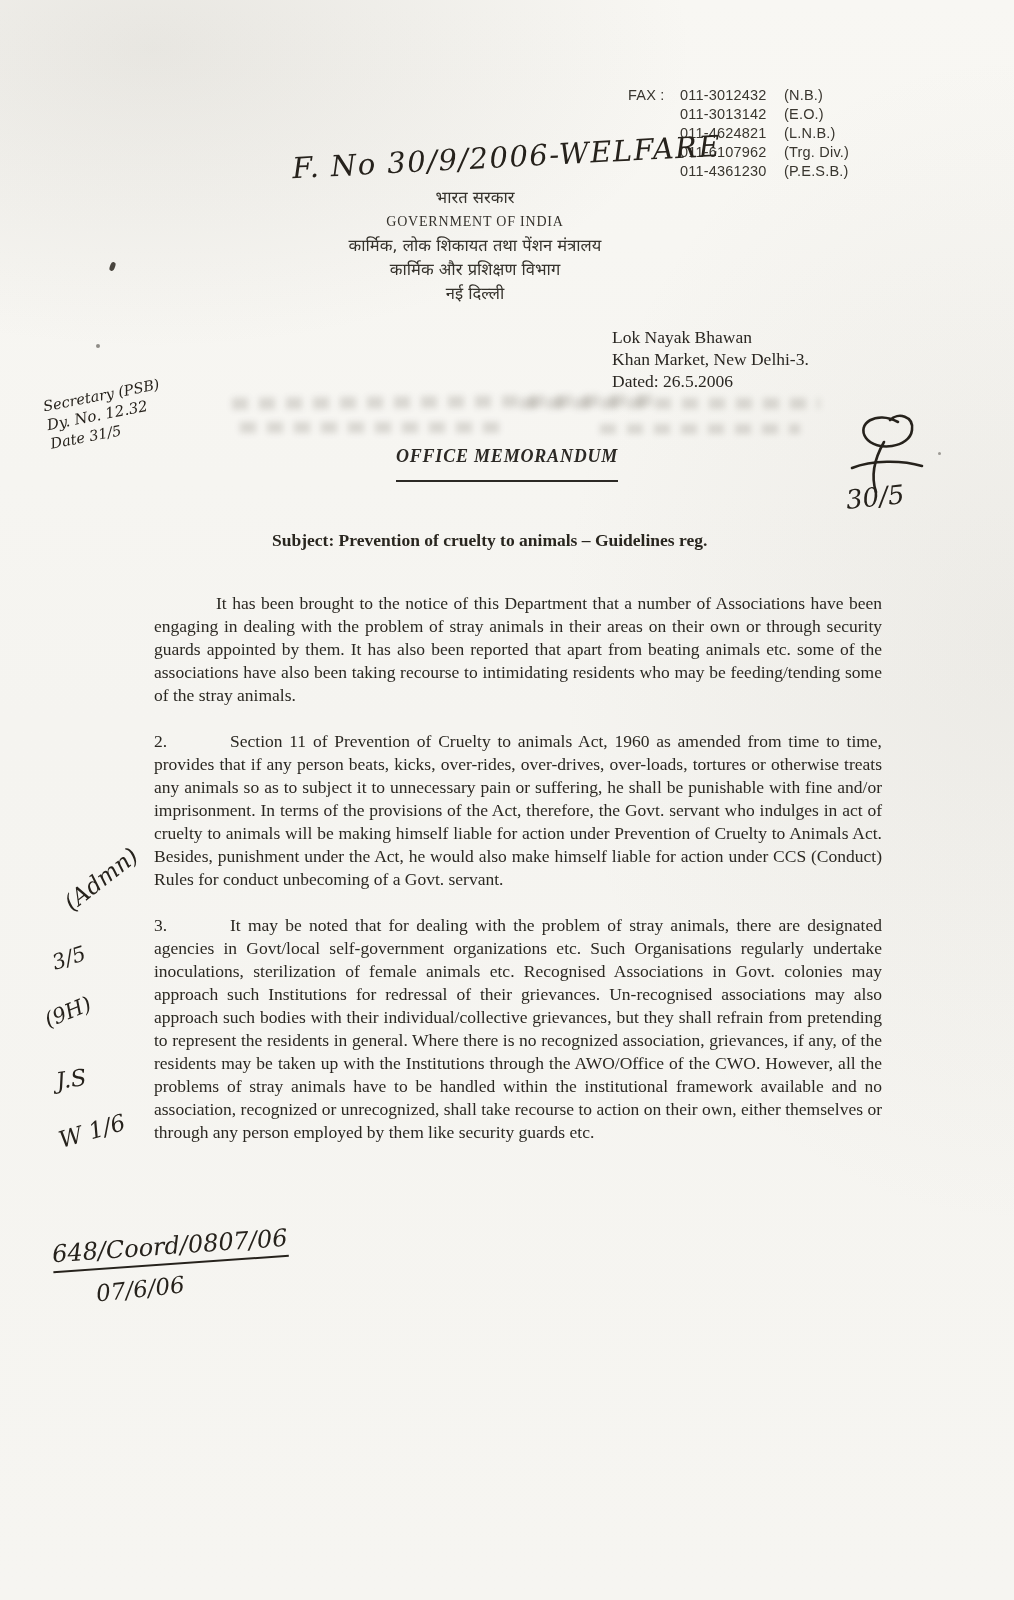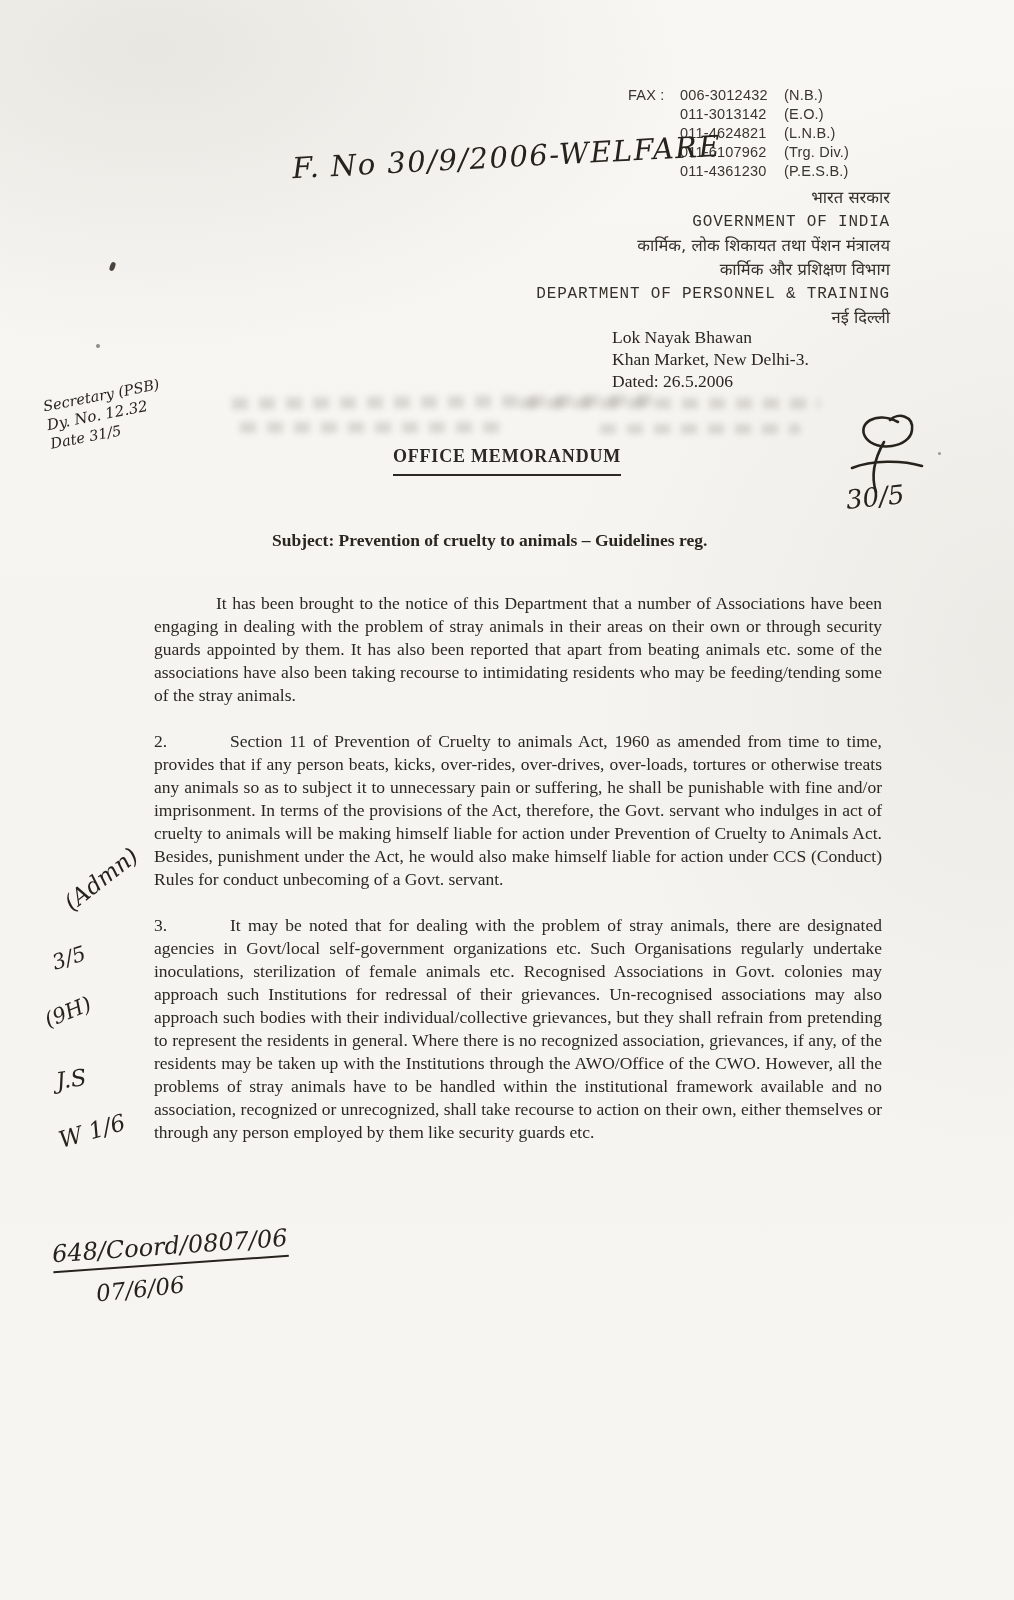"006-3012432" span.fax-num { text: 006-3012432 -> 011-3012432 }
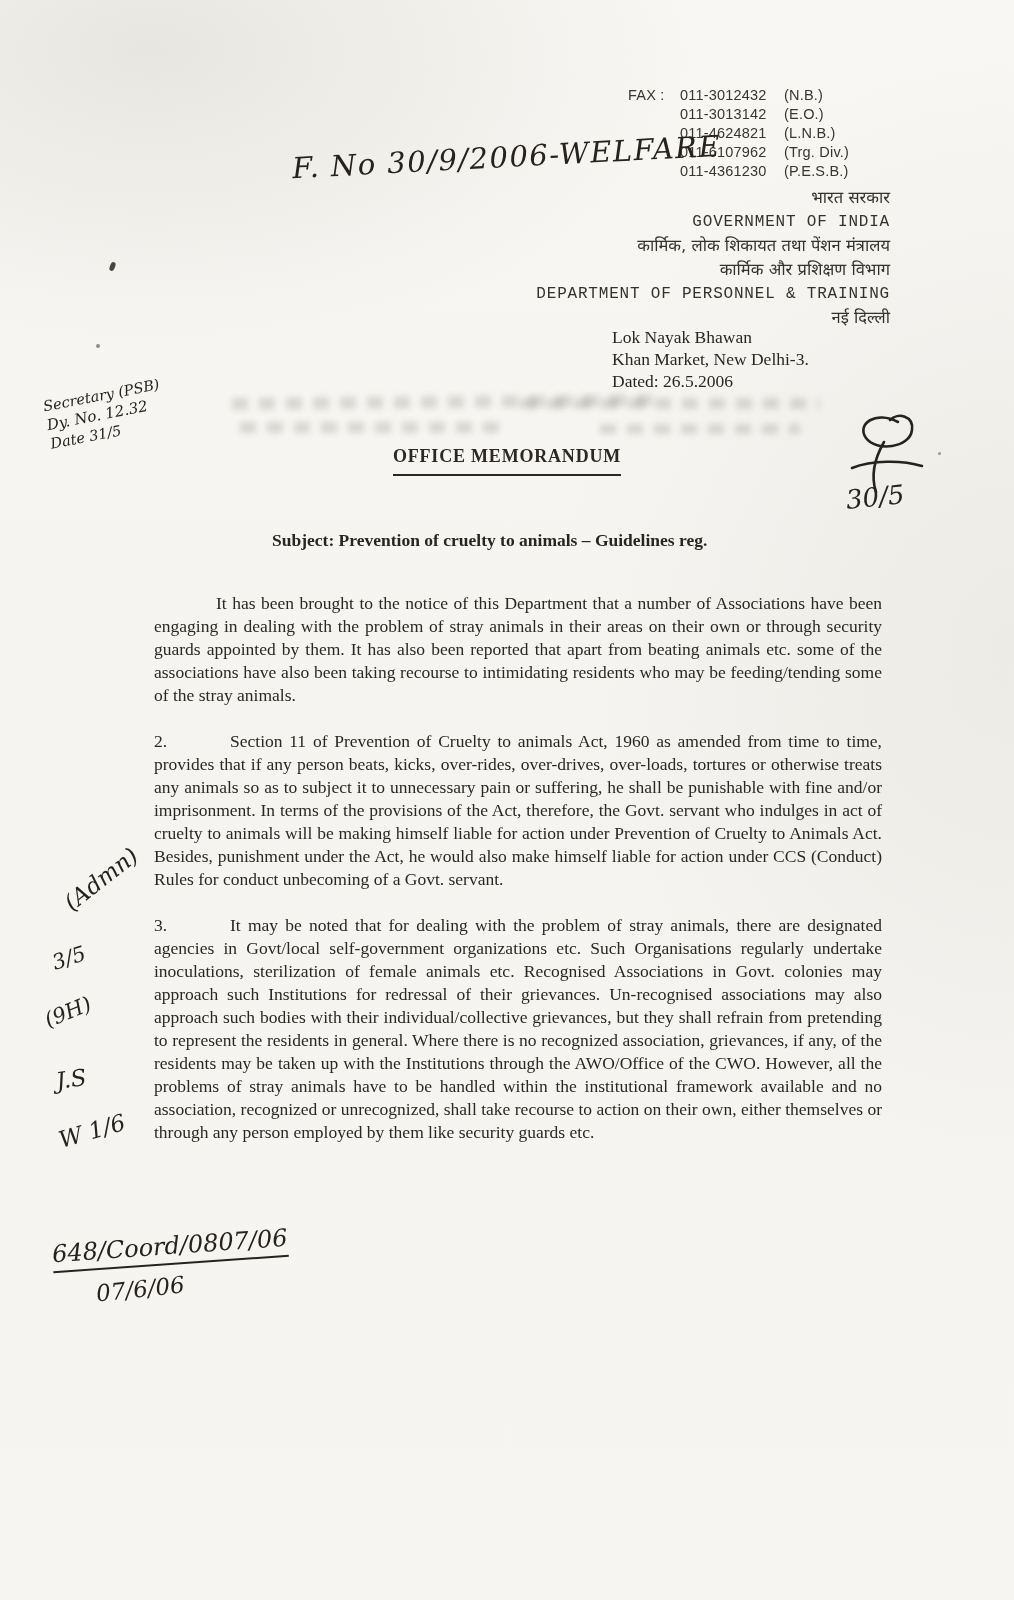"भारत सरकार" .letterhead { text-align: right -> center }
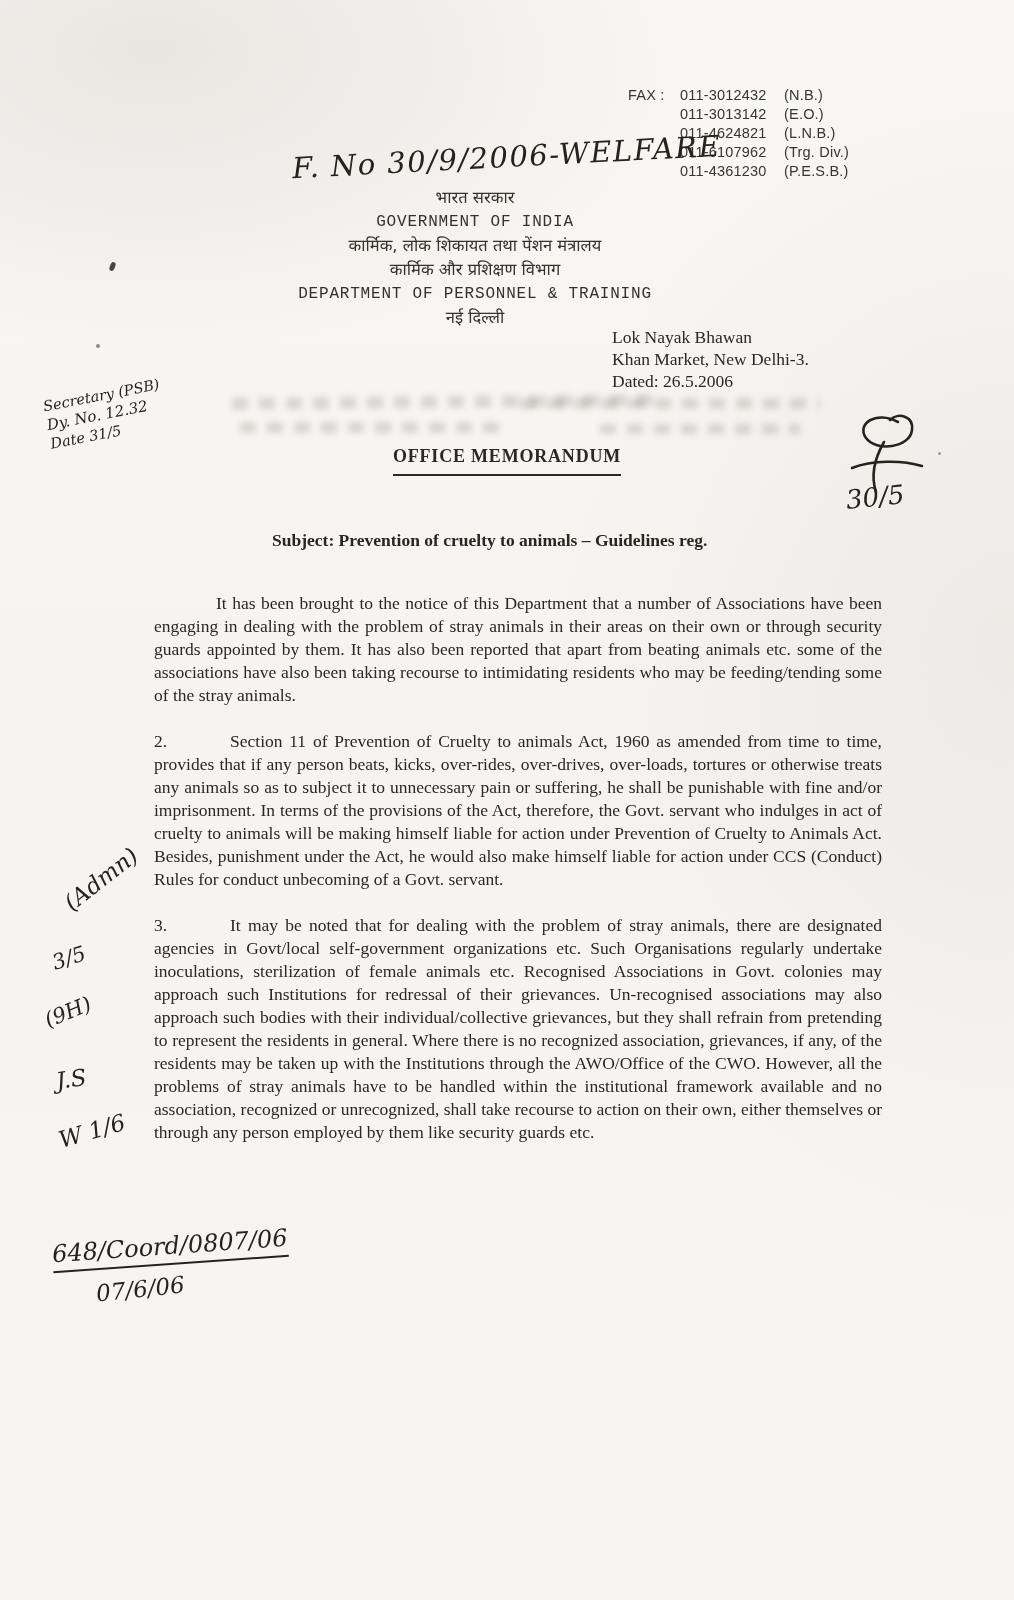"GOVERNMENT OF INDIA" .lh-en { font-family: Liberation Mono, monospace -> Liberation Serif, serif; font-size: 16px -> 14px }
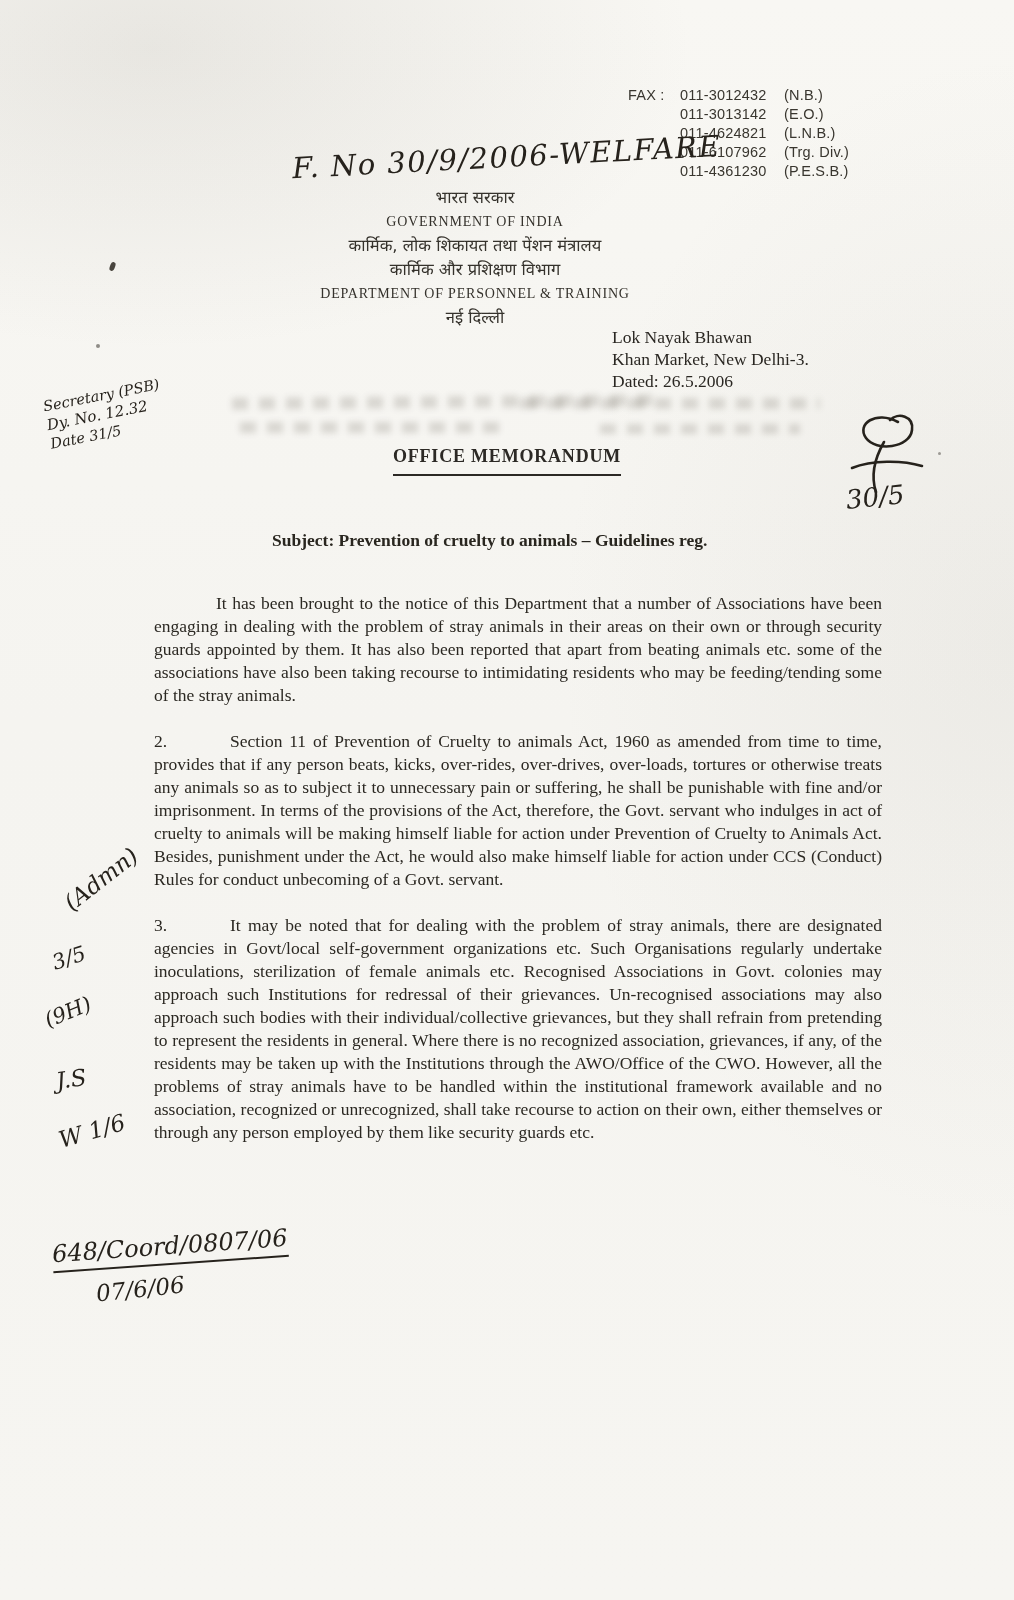"DEPARTMENT OF PERSONNEL & TRAINING" div.lh-en { html: <div>DEPARTMENT OF PERSONNEL &amp; TRAINING</div> -> none }
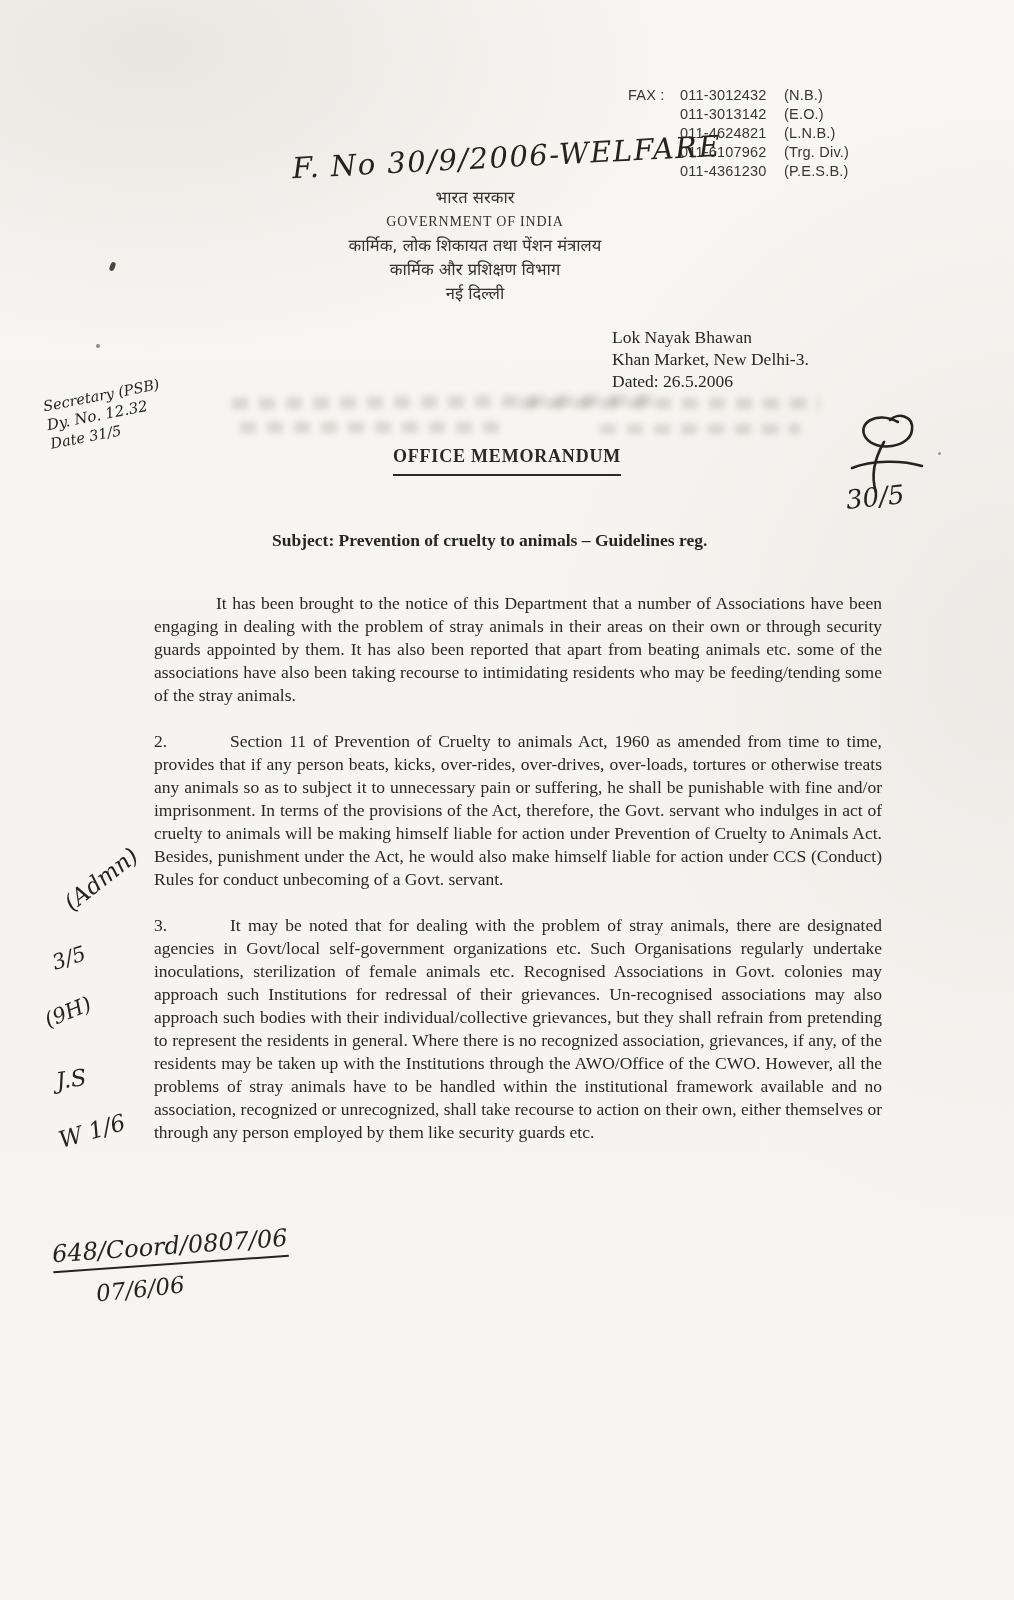"OFFICE MEMORANDUM" .memo-title span { font-style: none -> italic; padding-bottom: 8px -> 14px }
